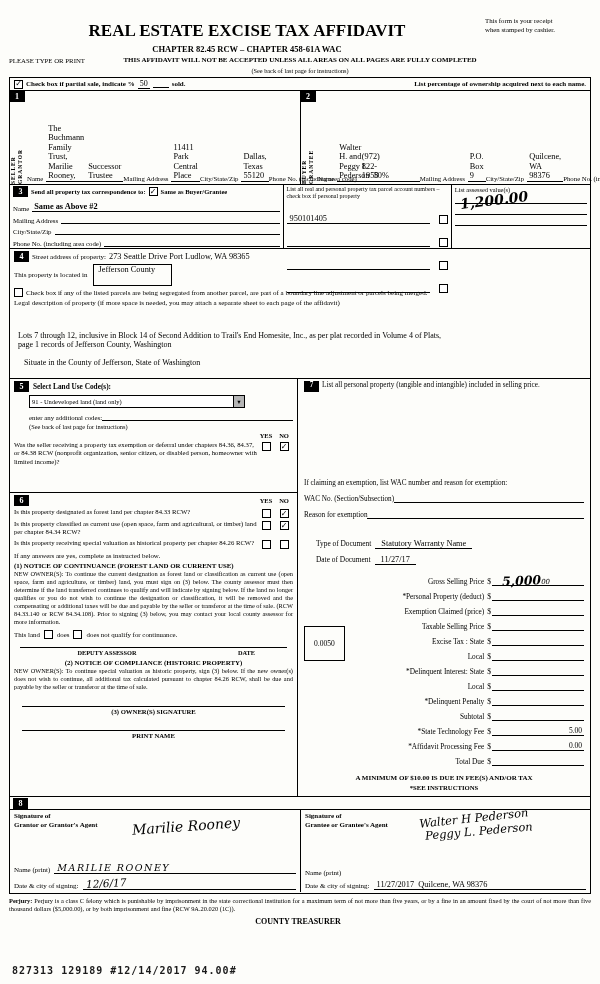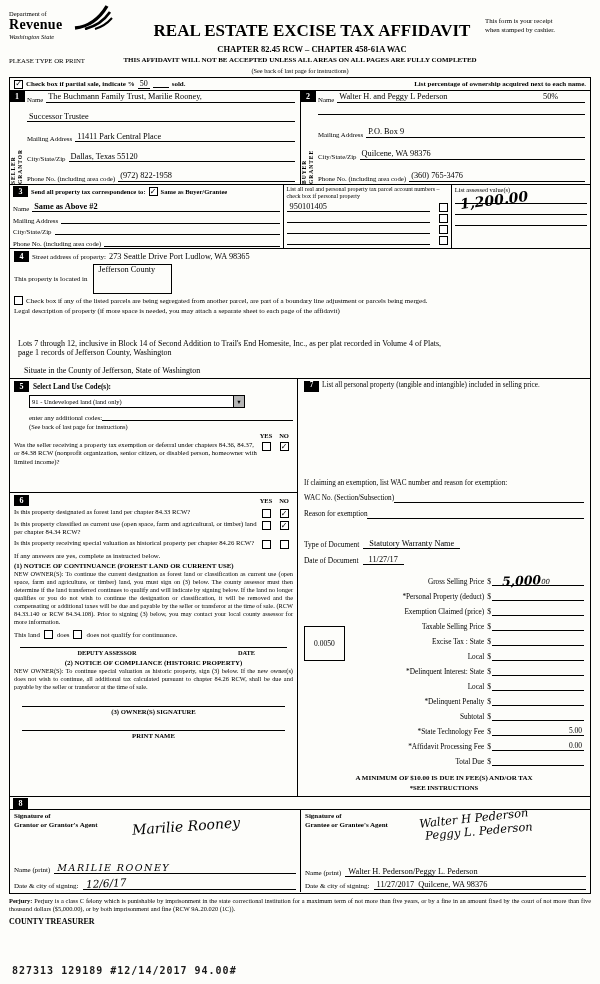"Revenue" div.logo { html: <div> <svg> <path></path> <path></path> <path></path> </svg> <div>Department of</div> <div>Revenue</div> <div>Washington State</div> </div> -> none }
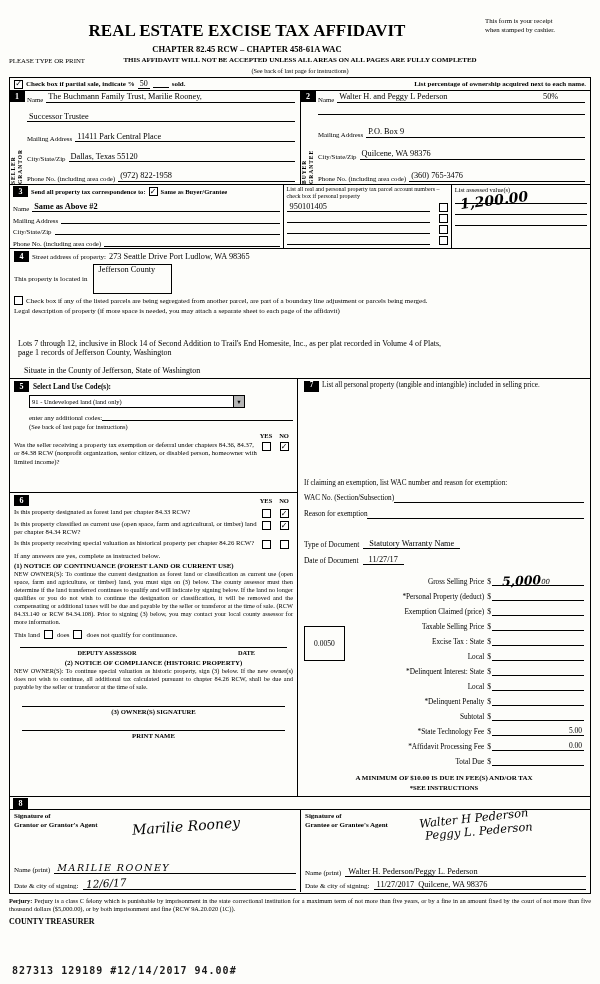"The Buchmann Family Trust, Marilie" .pfields { flex-direction: column -> none }
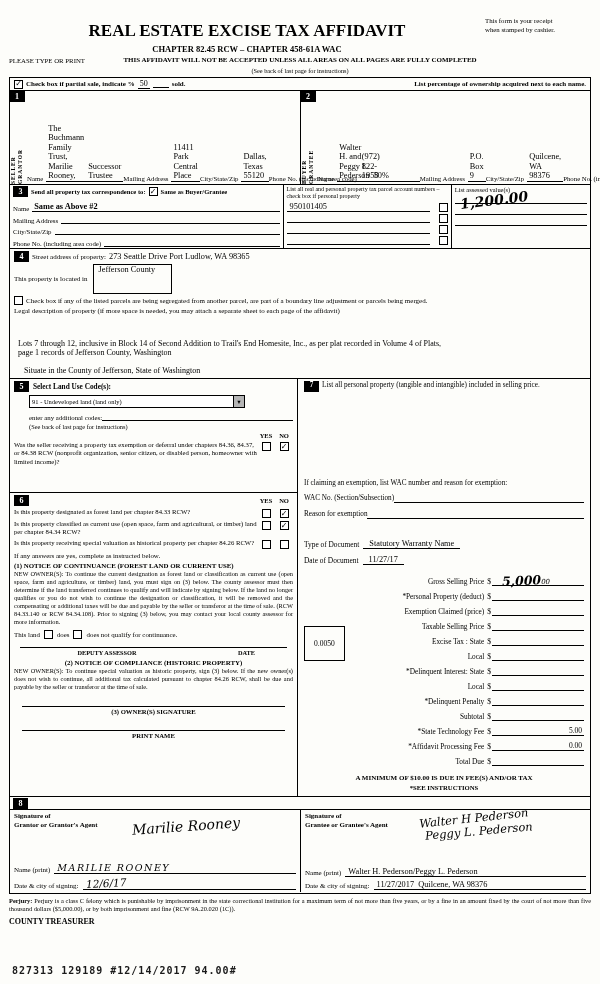"950101405" .prow { margin-top: 2px -> 14px }
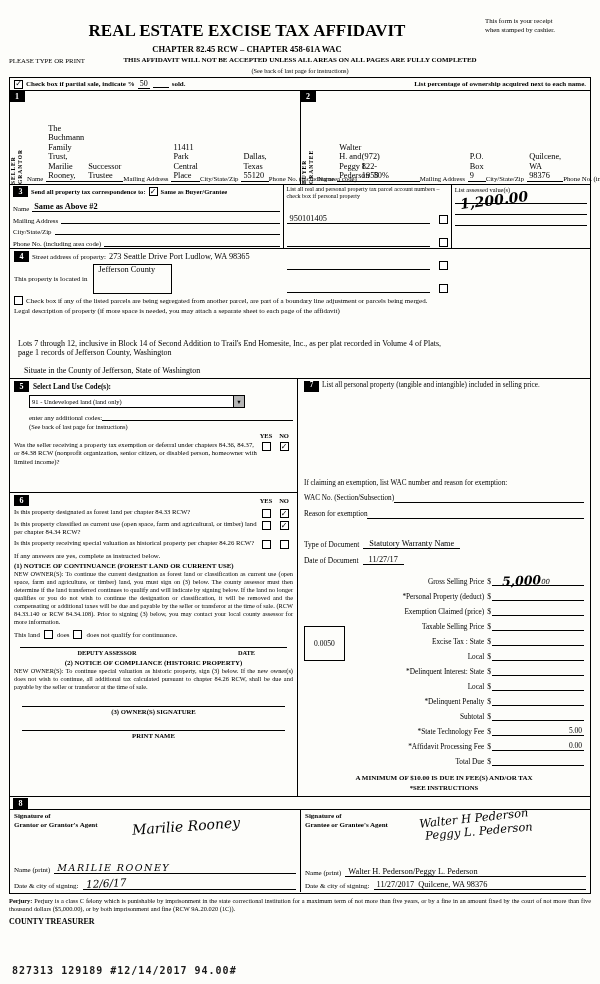"Jefferson County" .countybox { padding: 0 16px 19px 4px -> 0 16px 11px 4px }
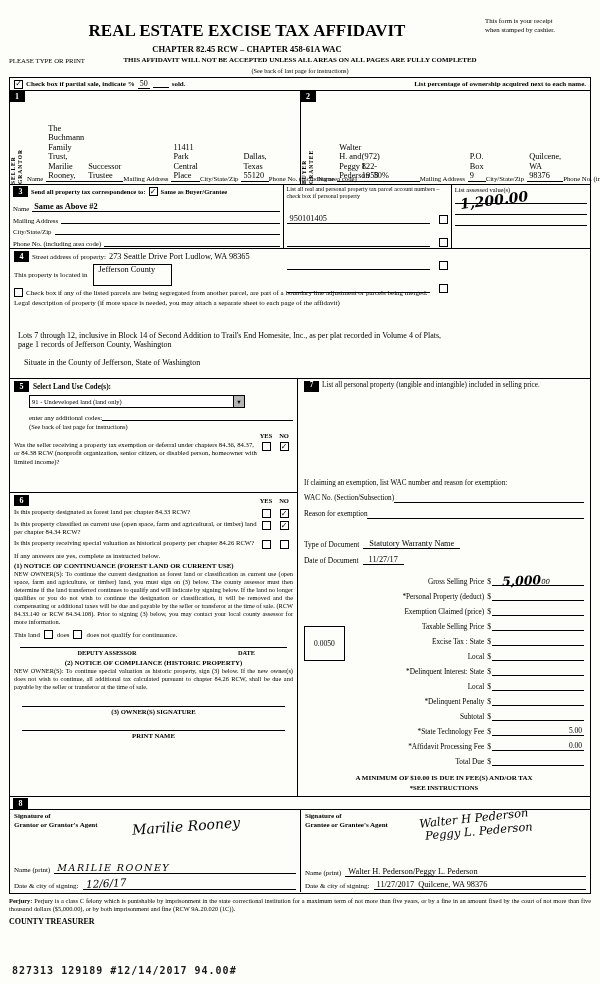"WAC No. (Section/Subsection)" .s7line { align-items: flex-start -> center }
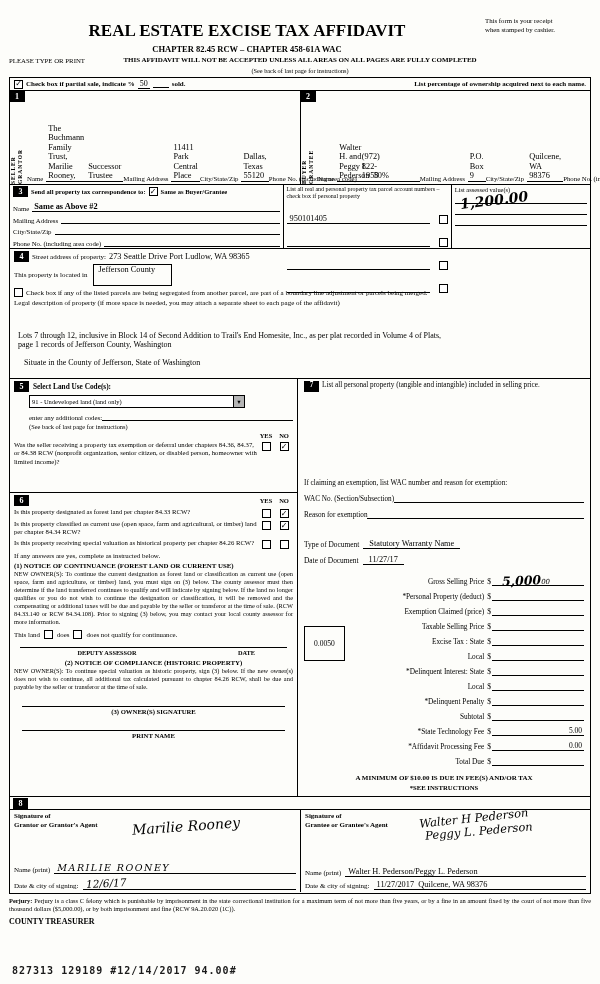"Type of Document" .s7doc { align-items: center -> flex-start; margin: 3px 0 -> 3px 12px }
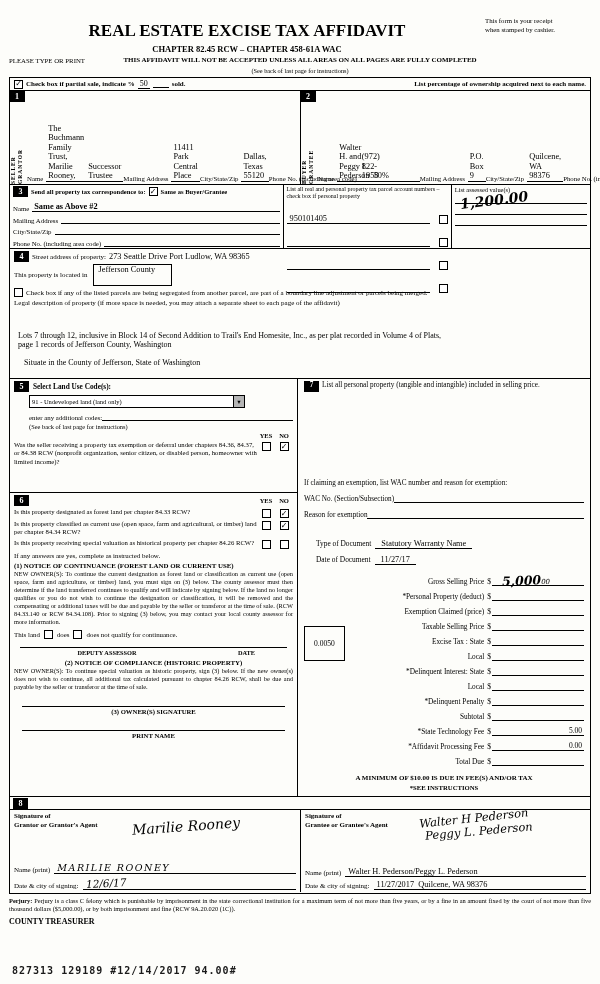"Walter H. Pederson/Peggy L. Pederson" span.s8val { html: <span>Walter H. Pederson/Peggy L. Pederson</span> -> none }
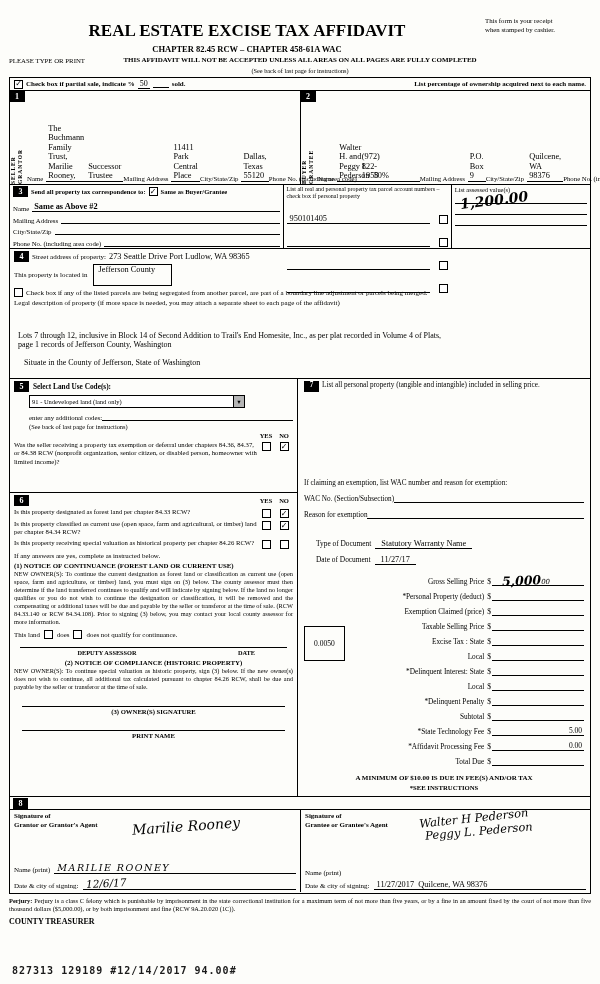"COUNTY TREASURER" .treasurer { text-align: left -> center }
